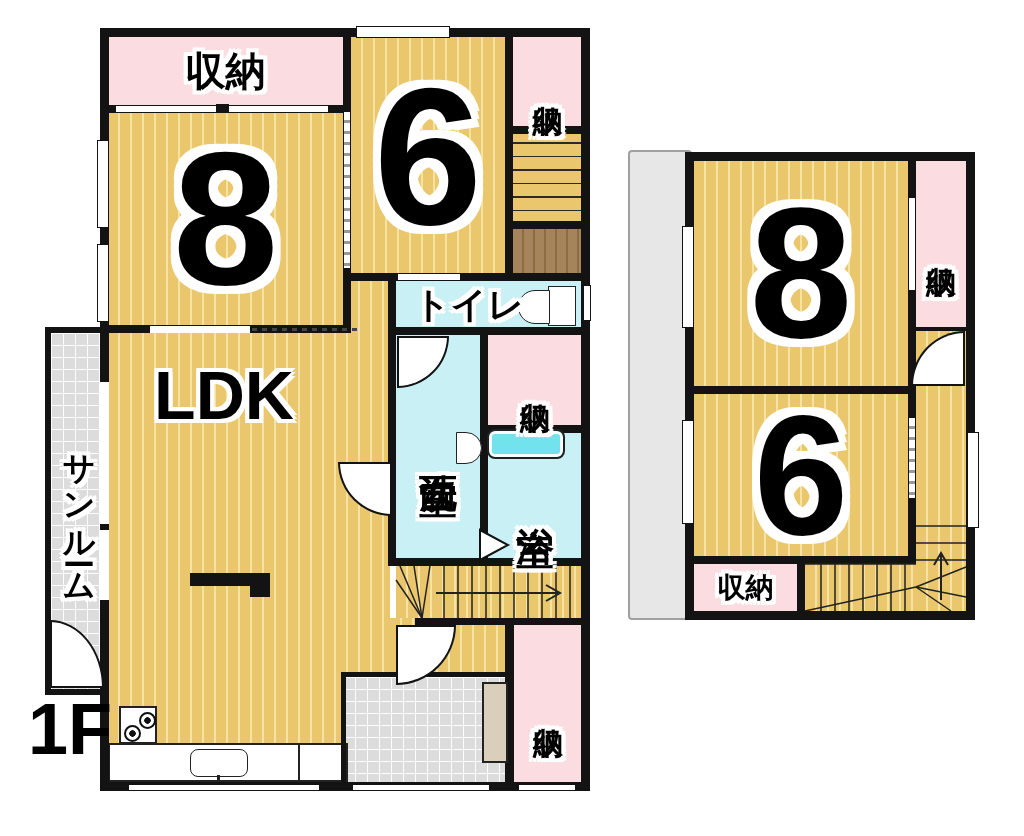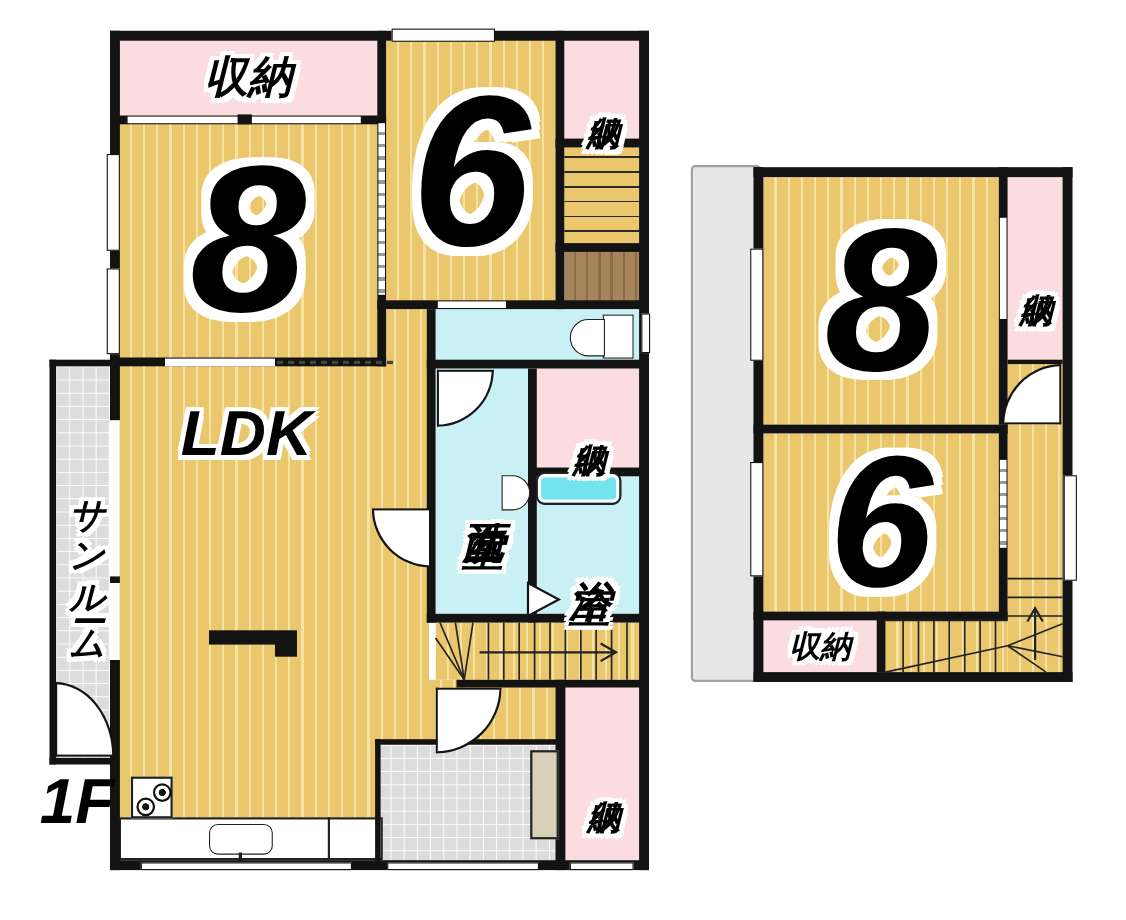"収納" .lbl { font-style: italic -> none }
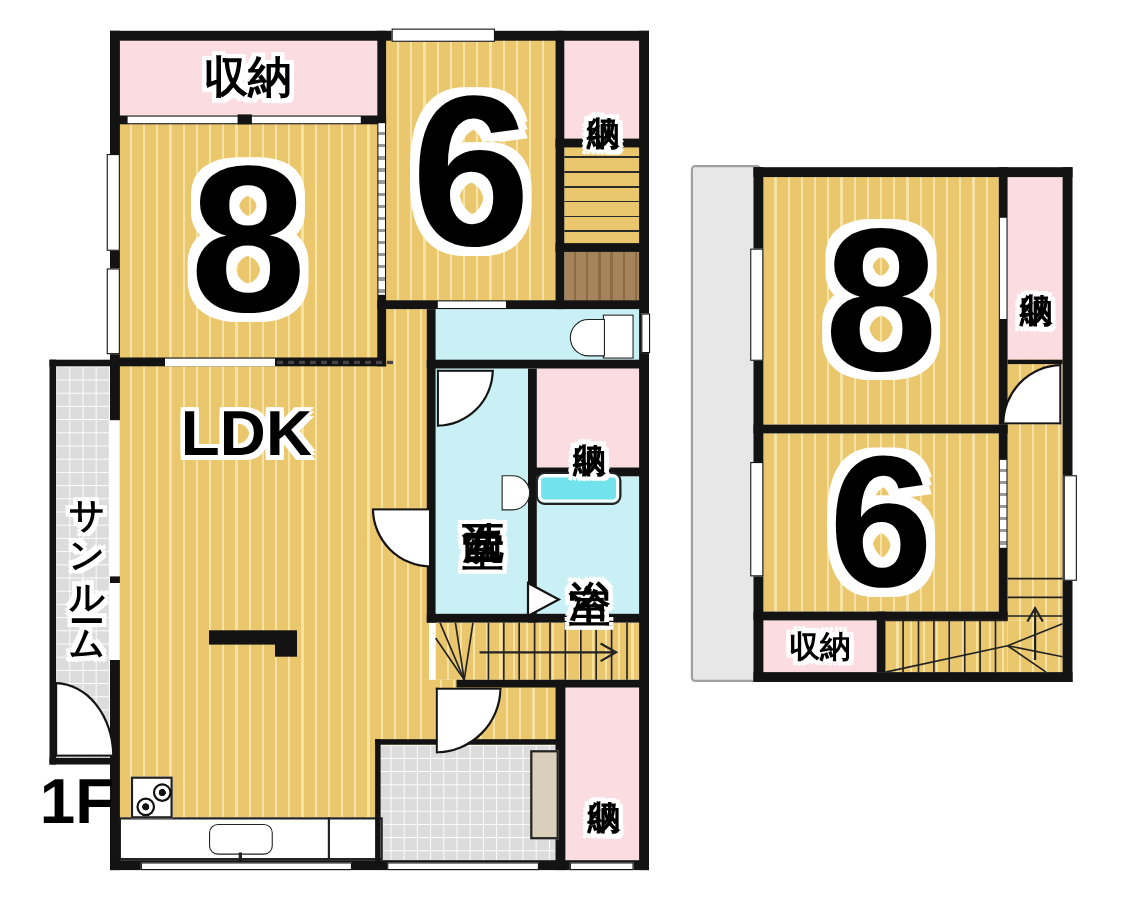"トイレ" div.abs { html: none -> <div>トイレ</div> }
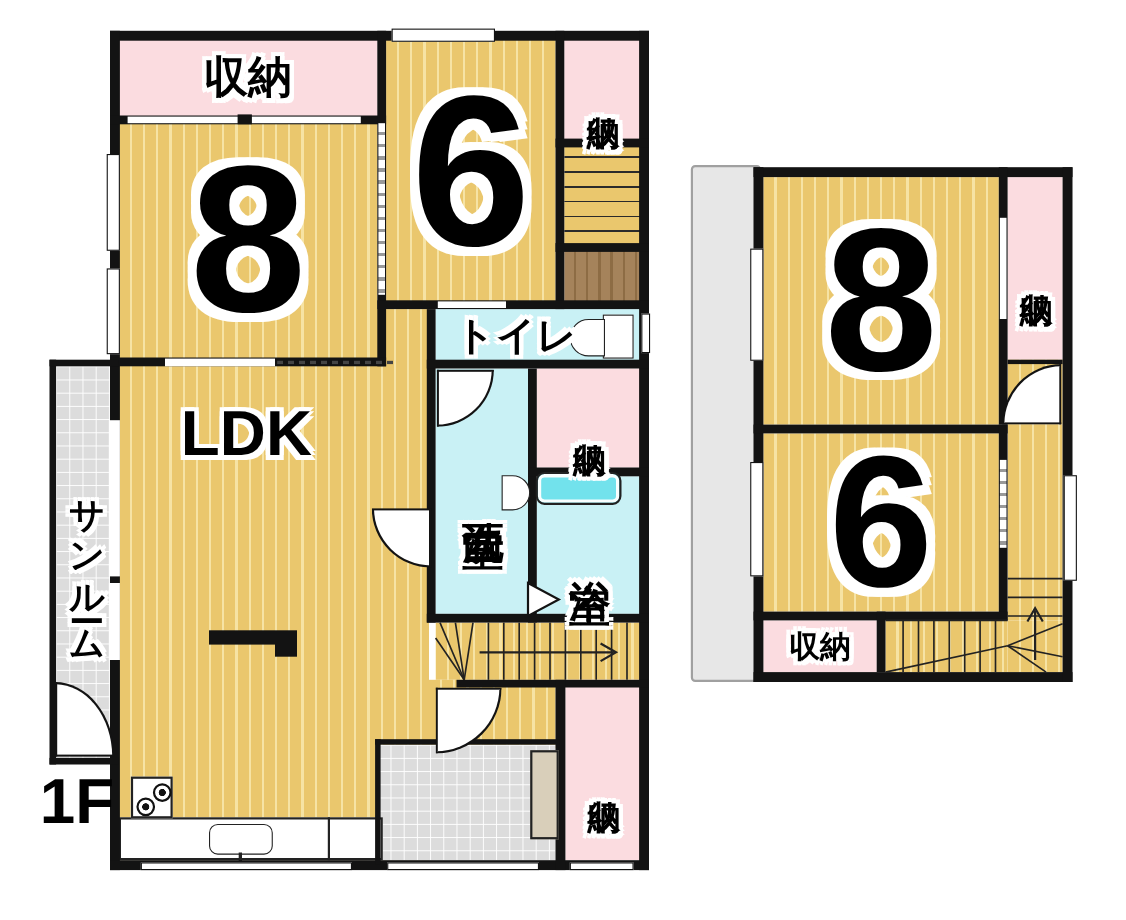"LDK" div.abs { font-size: 58px -> 68px }
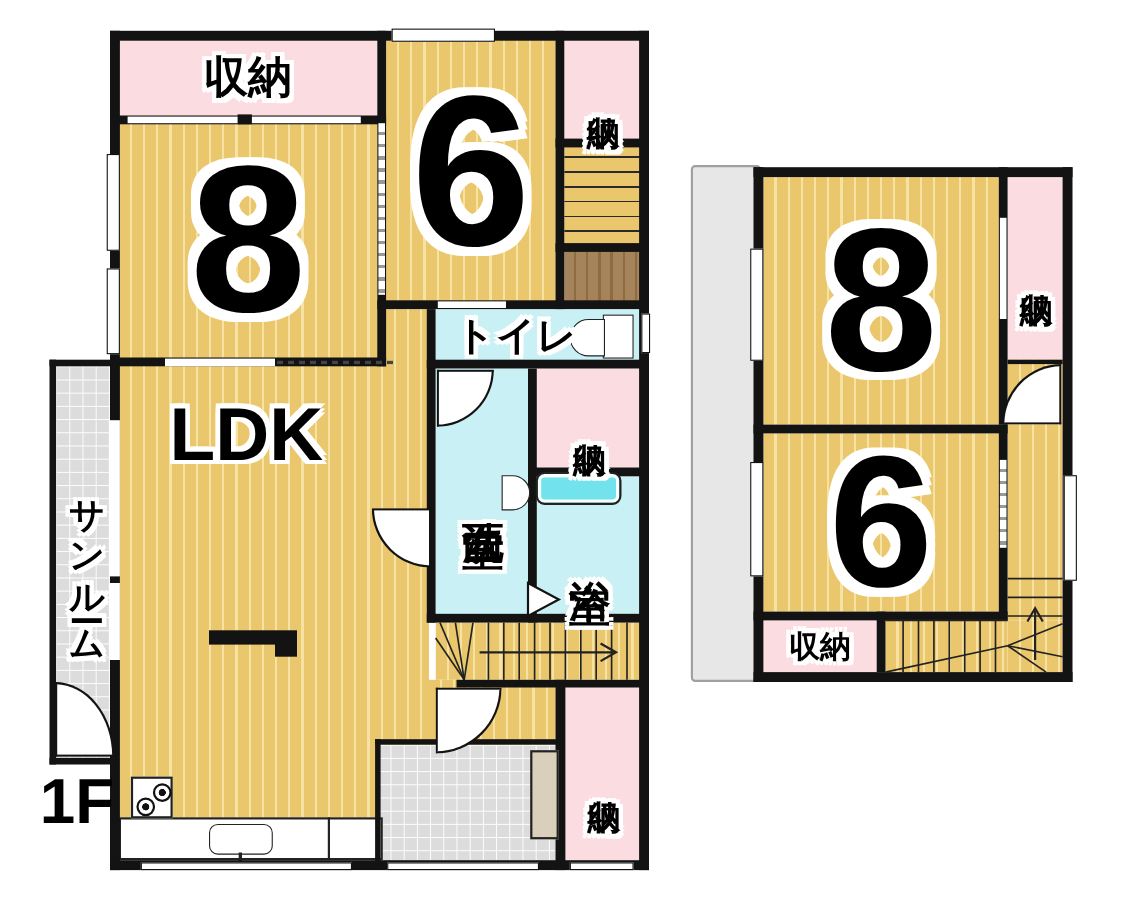"1F" div.abs { font-size: 58px -> 72px }
